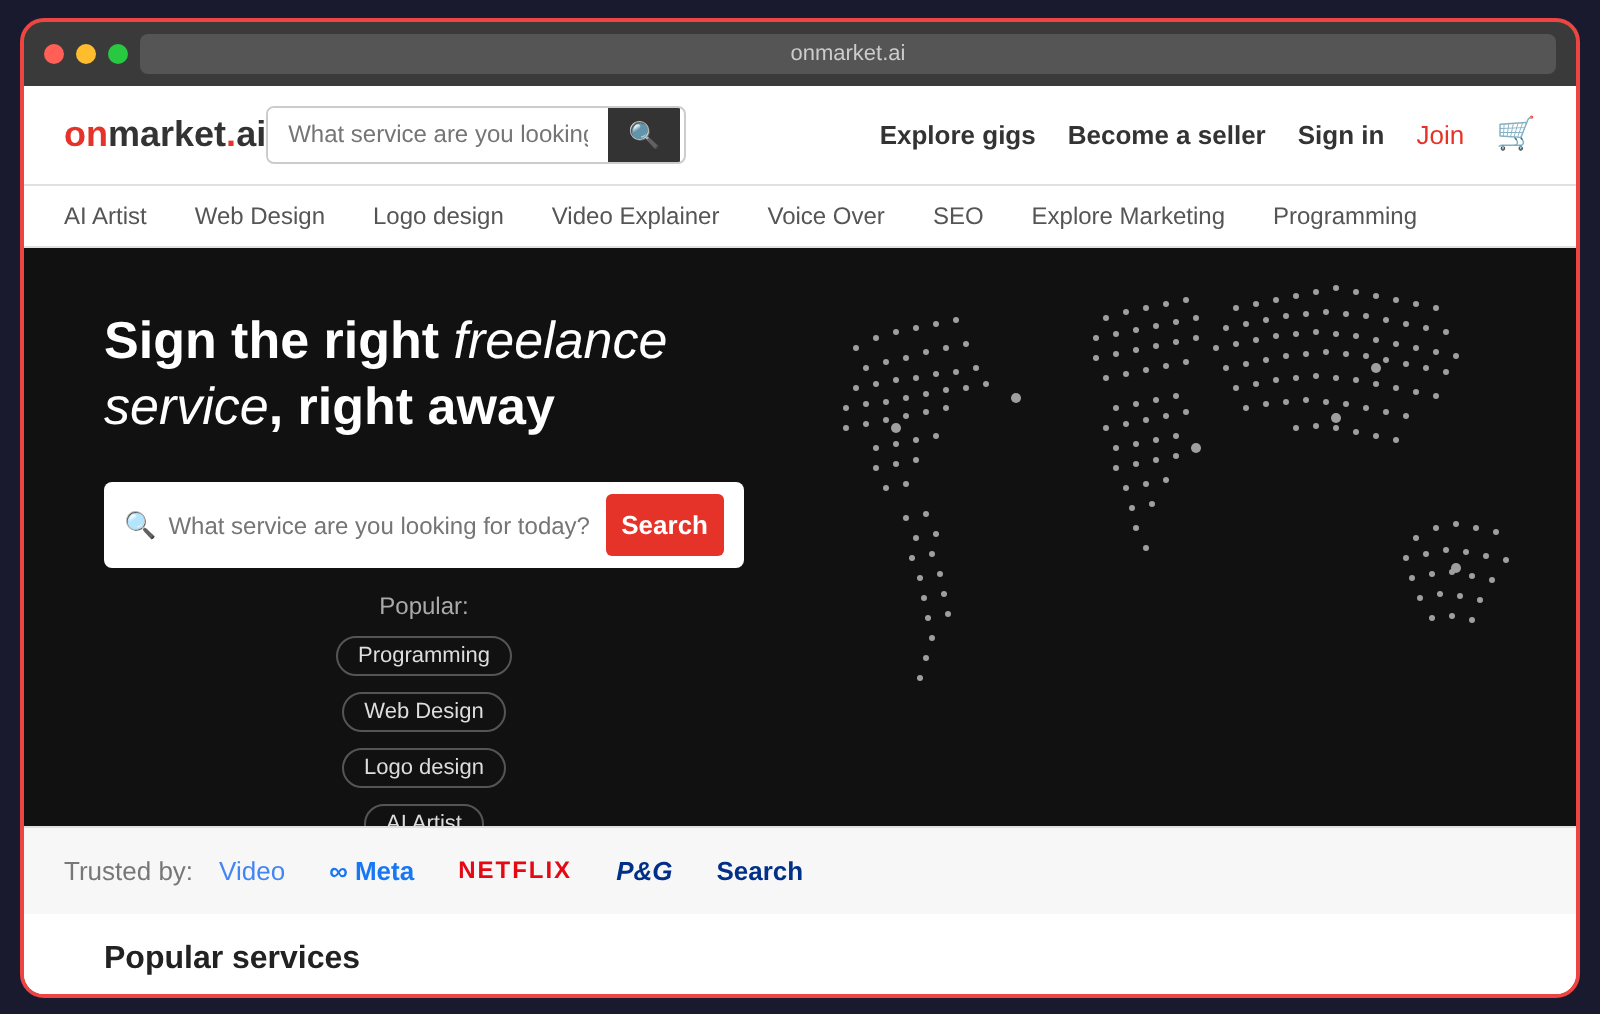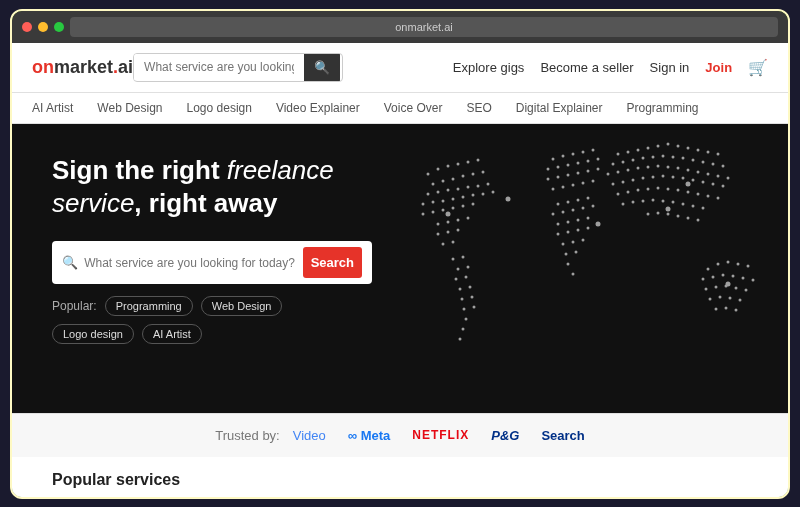"onmarket.ai" .device-frame { border: 2px solid #fef9c3 -> 2px solid #ef4444 }
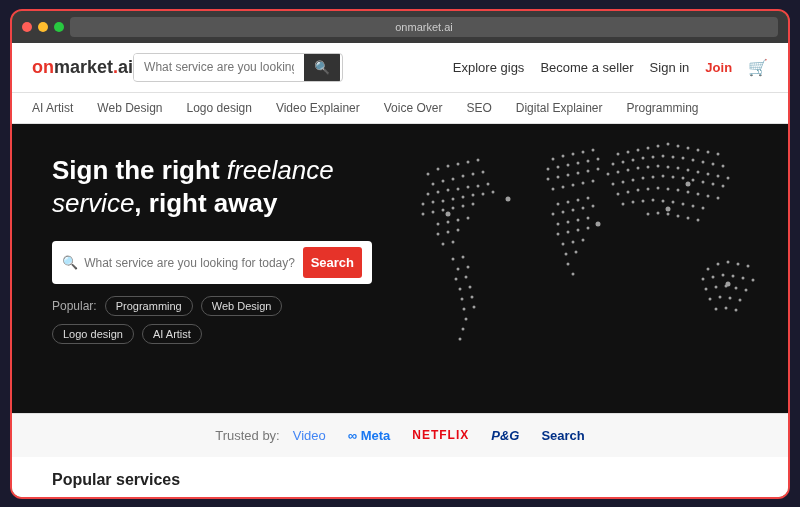"Explore gigs" .nav-link { font-weight: none -> bold }
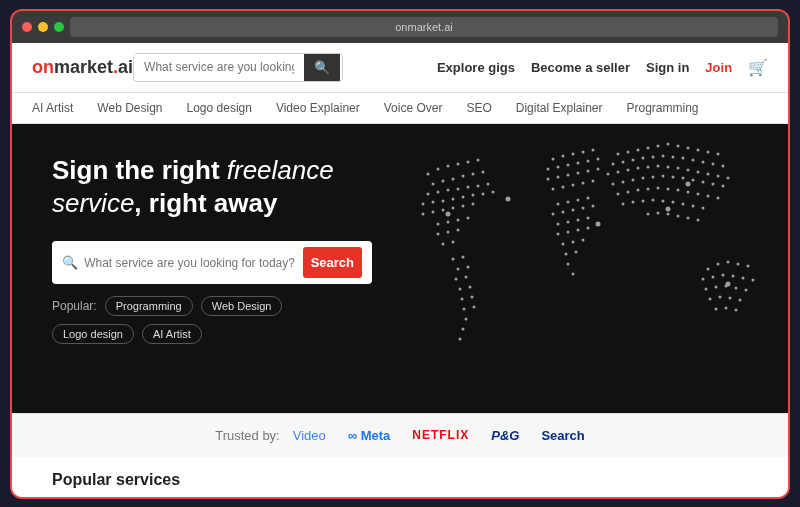"Join" .nav-link.join { font-weight: 700 -> 400 }
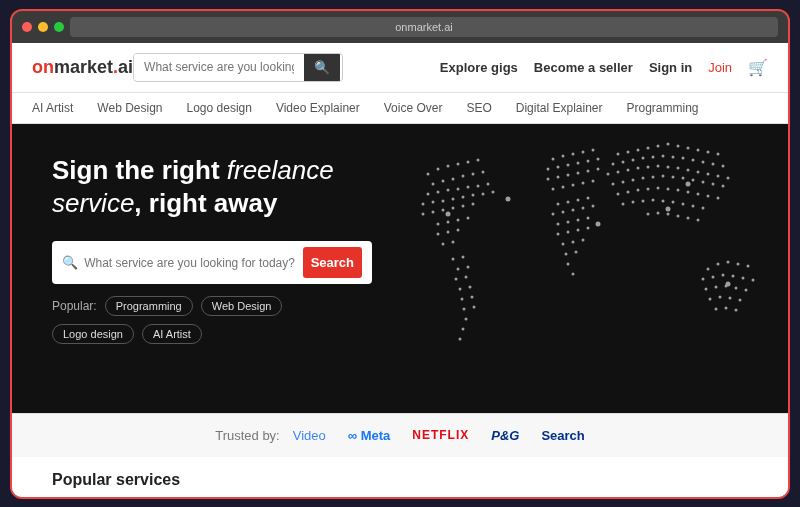"Digital Explainer" span.category-item { text: Digital Explainer -> Explore Marketing }
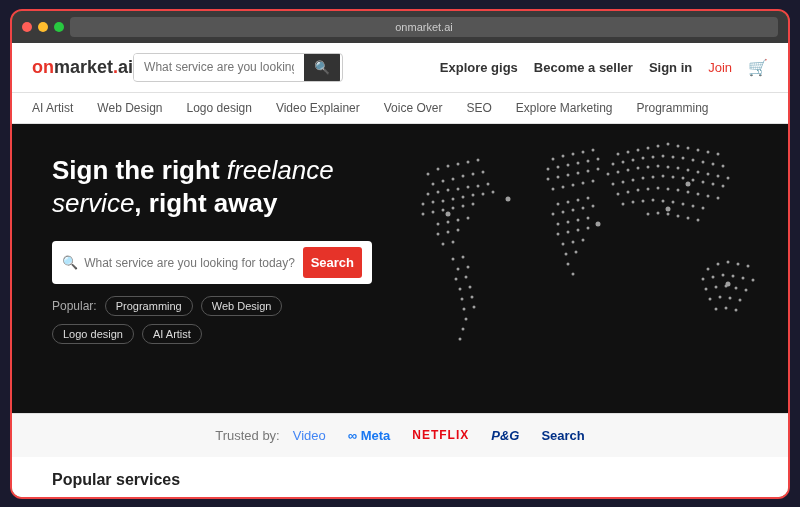"Popular:" .popular-row { flex-direction: none -> column }
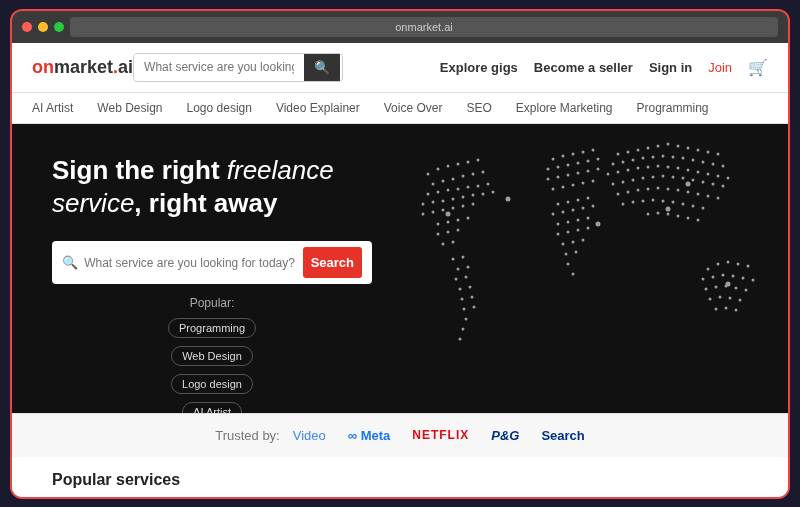"Trusted by:" .trusted-section { justify-content: center -> none }
